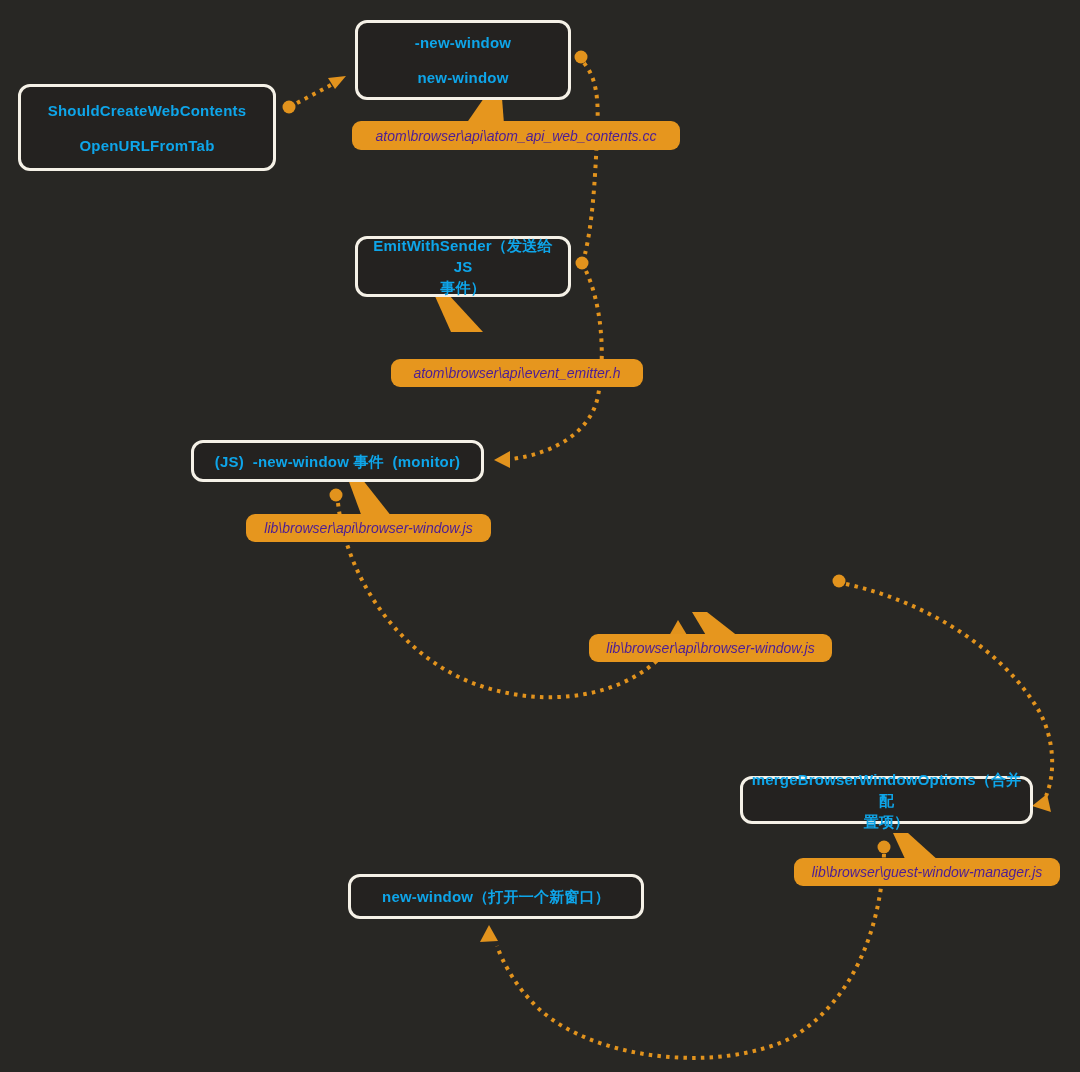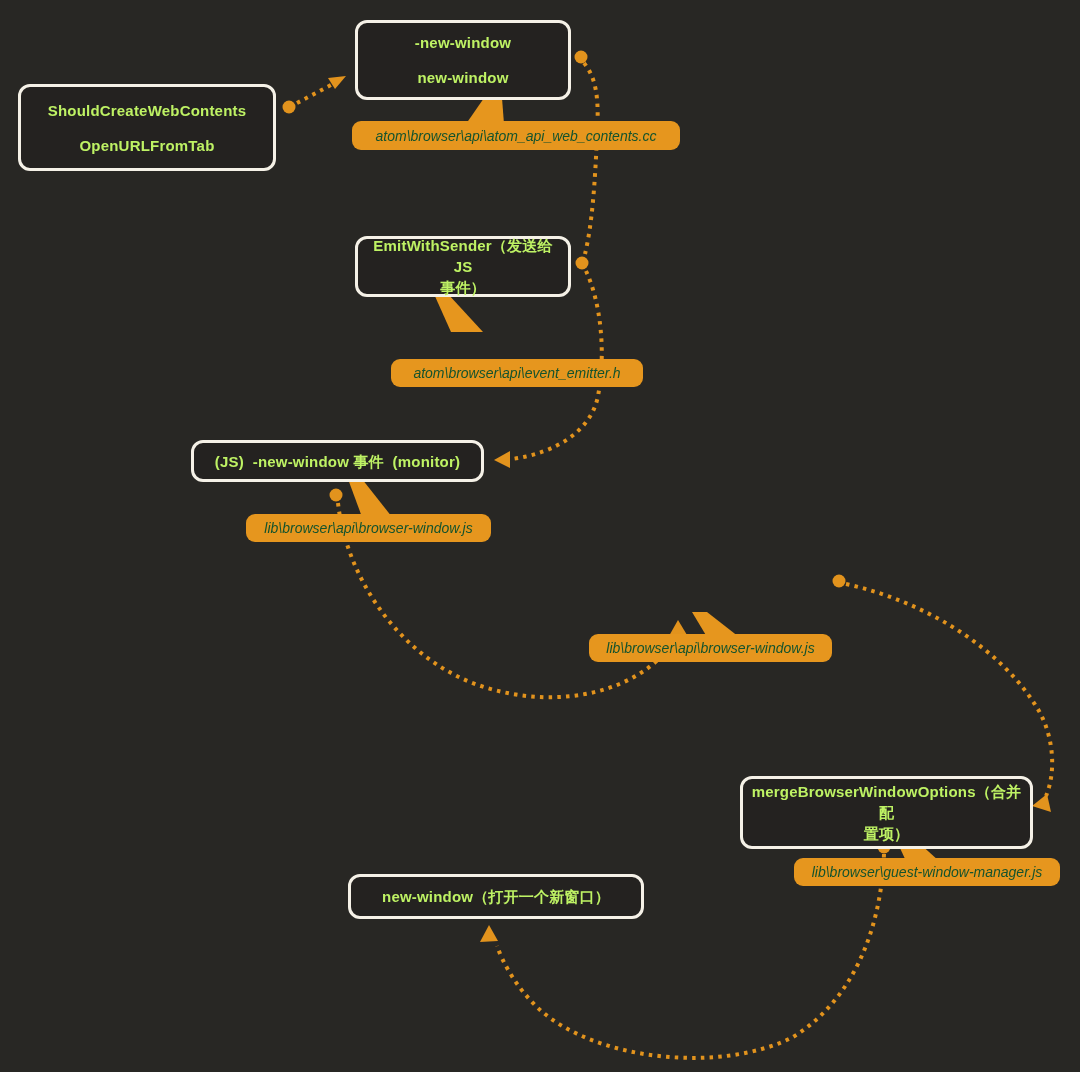"-new-window" .node { color: #bef264 -> #0ea5e9 }
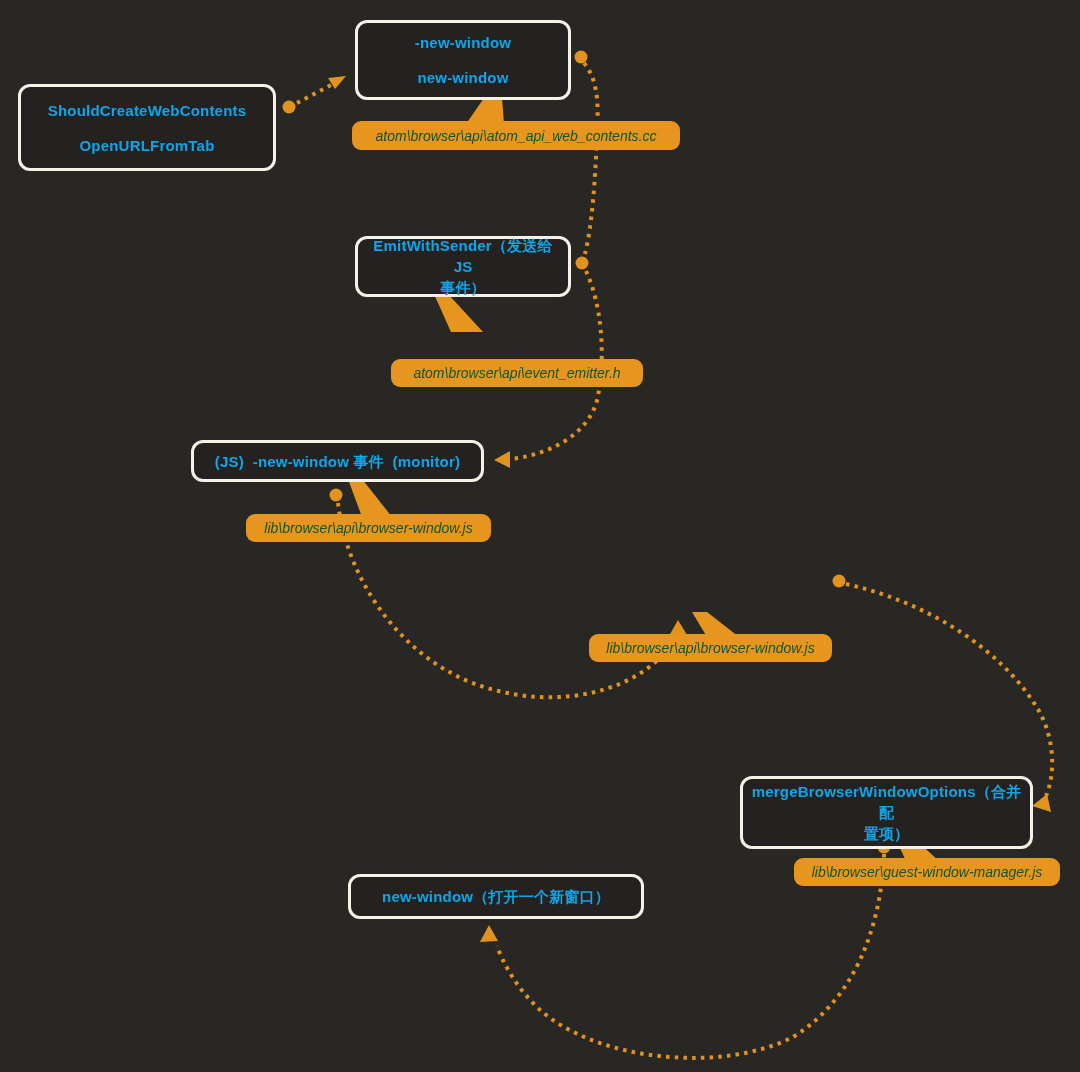"atom\browser\api\atom_api_web_contents.c" .file-label { color: #14532d -> #4c1d95 }
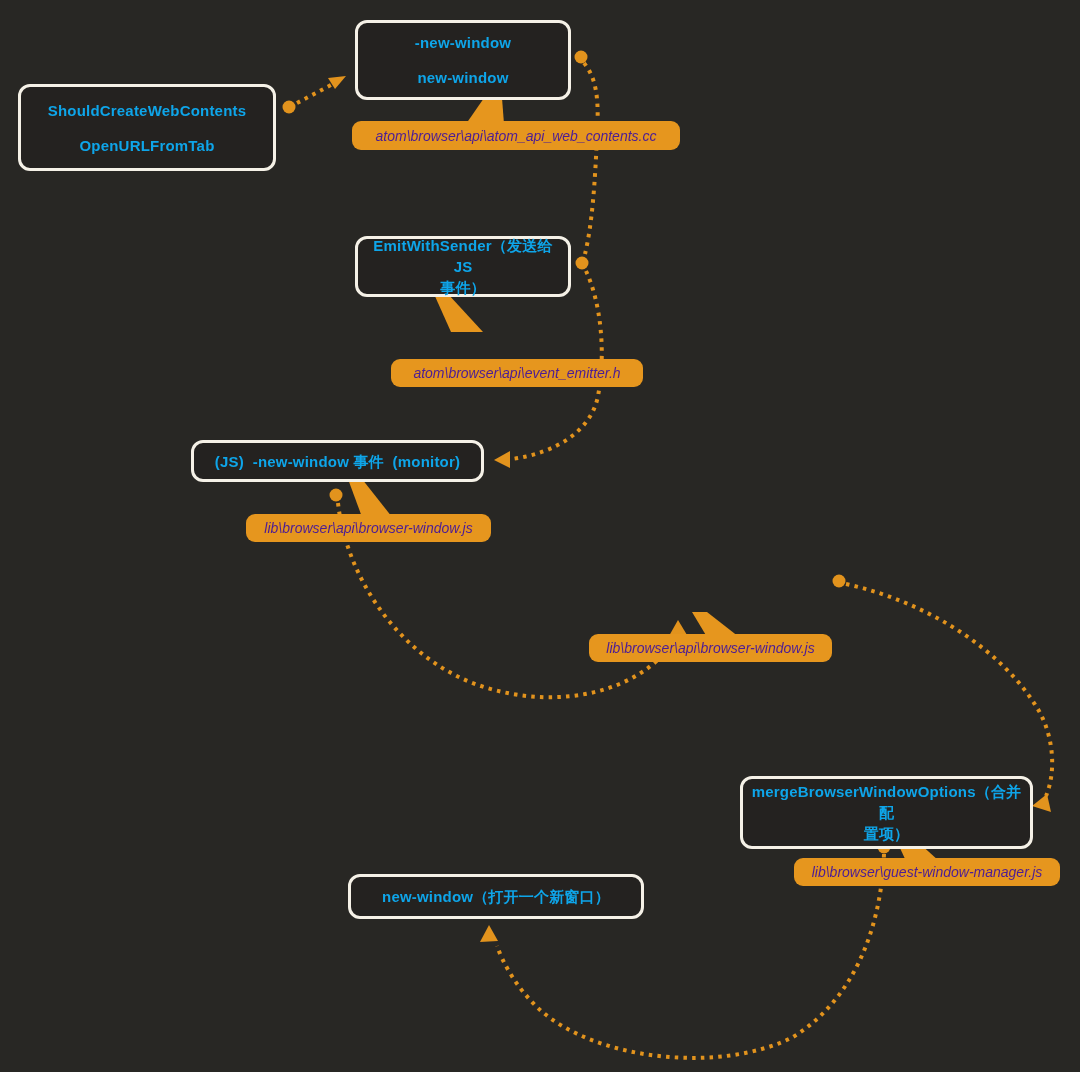"mergeBrowserWindowOptions（合并配" div.node { height: 73px -> 48px }
